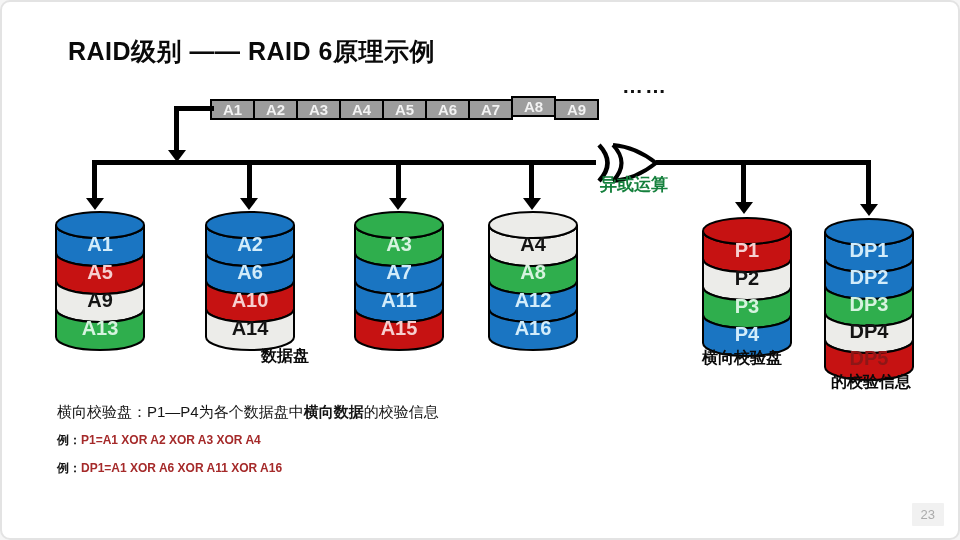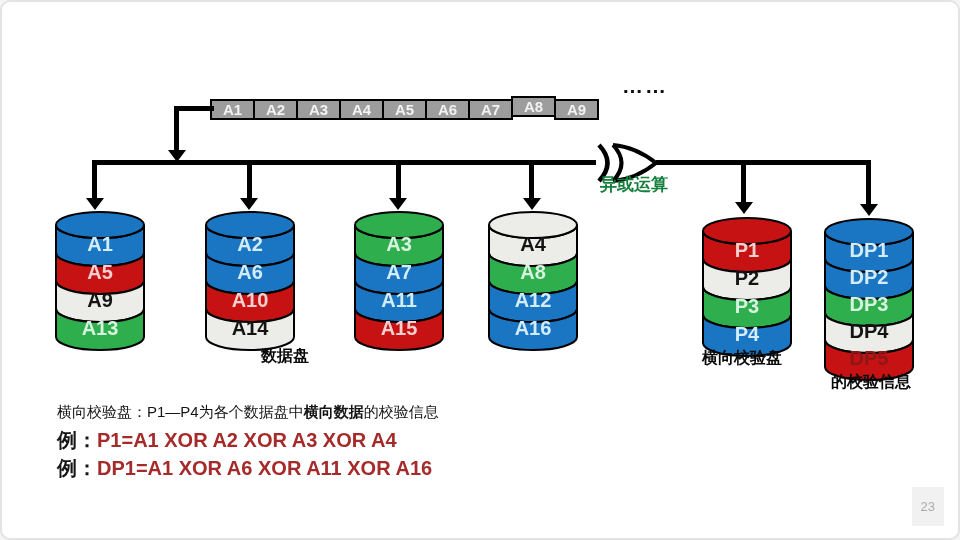"RAID级别 —— RAID 6原理示例" div.abs { html: none -> <div>RAID级别 —— RAID 6原理示例</div> }
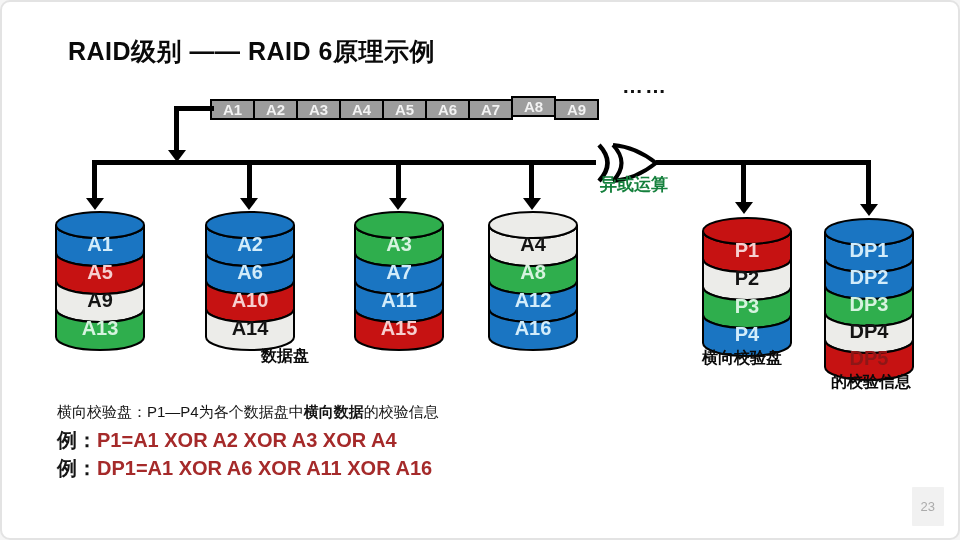"例：P1=A1 XOR A2 XOR A3" .note-formula { font-size: 20px -> 12px }
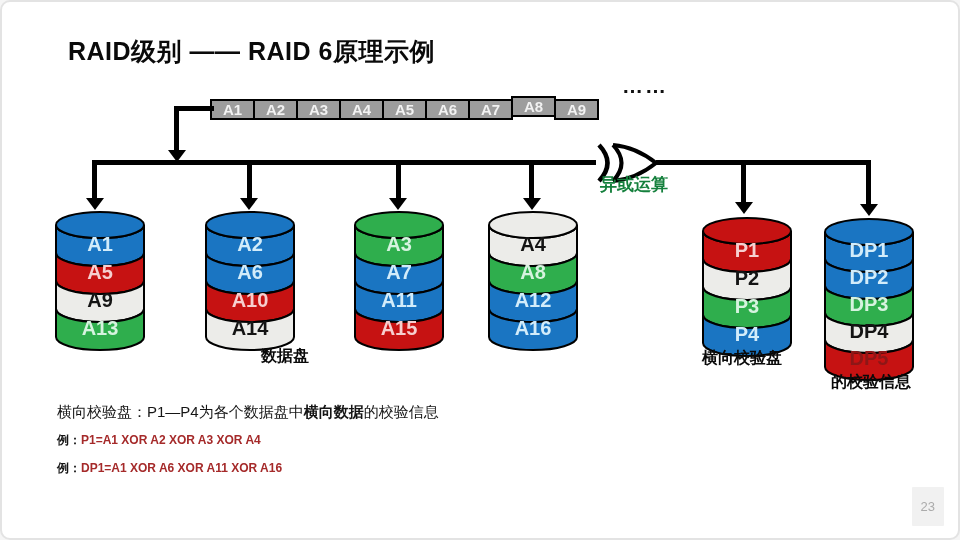"23" .page-badge { padding: 12px 9px -> 4px 9px }
